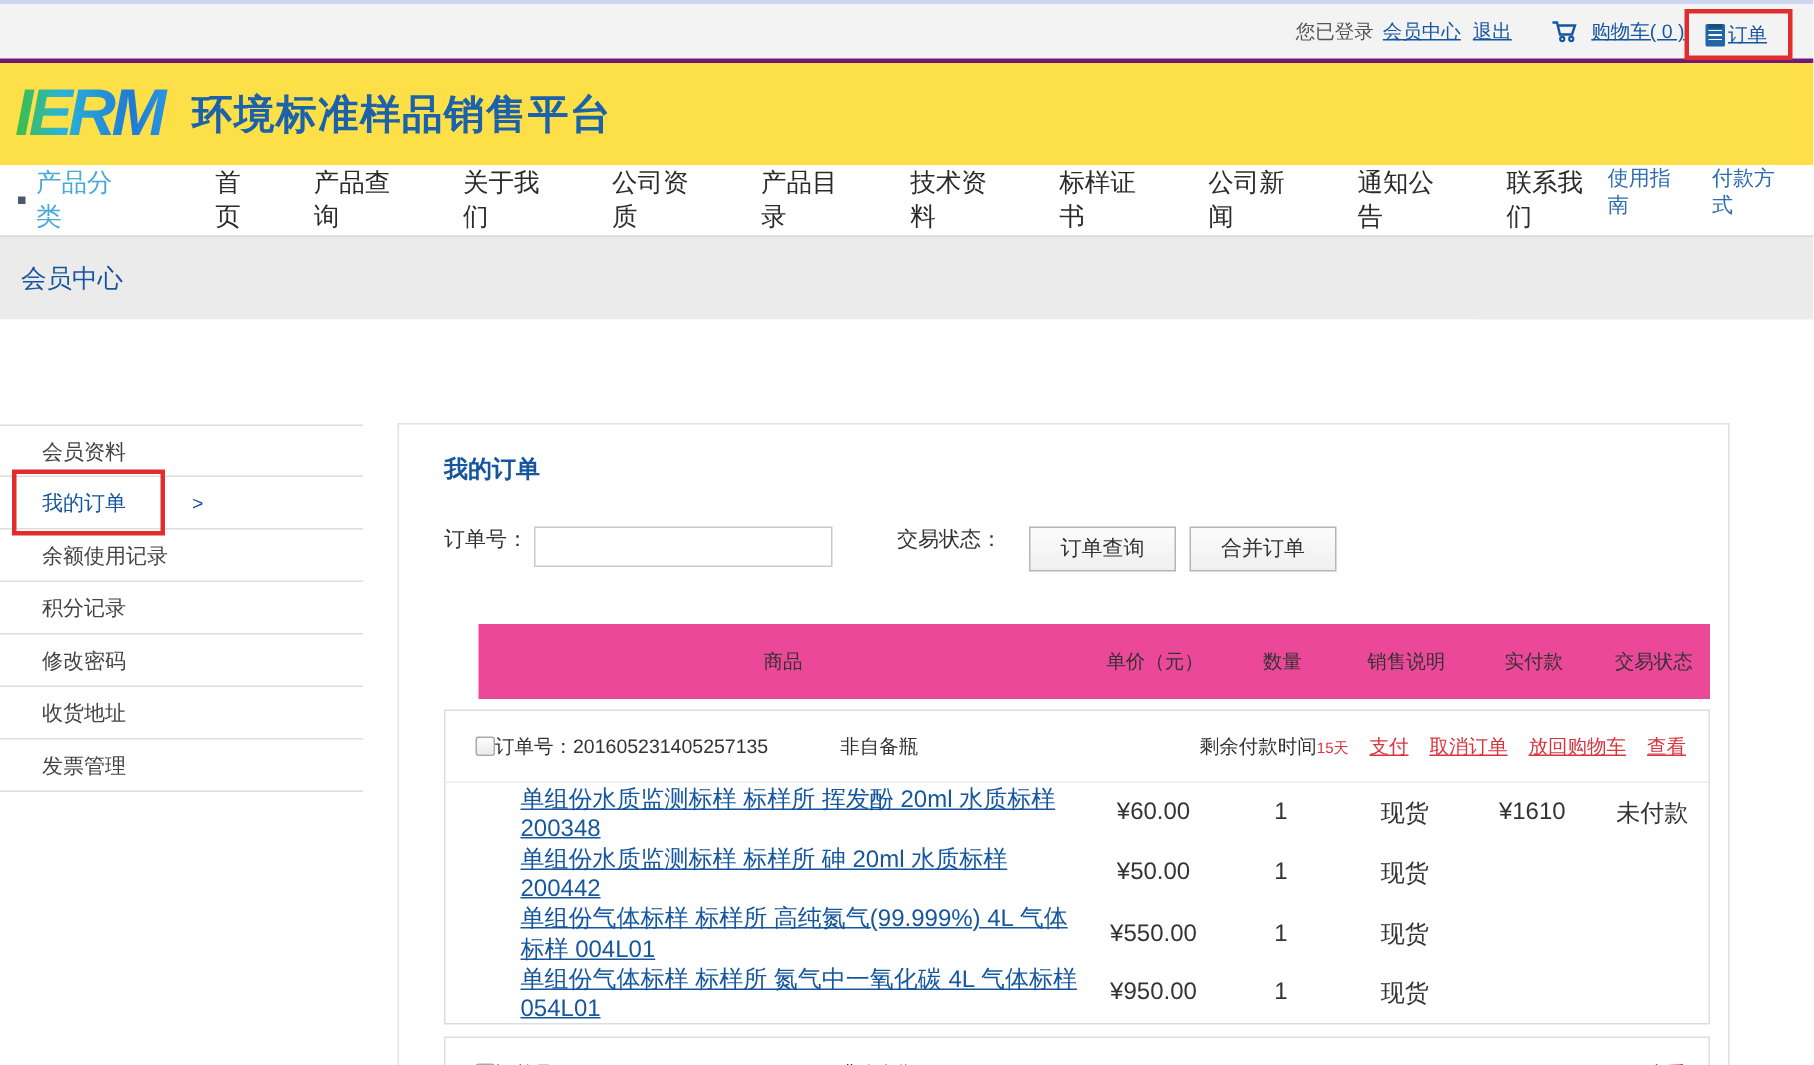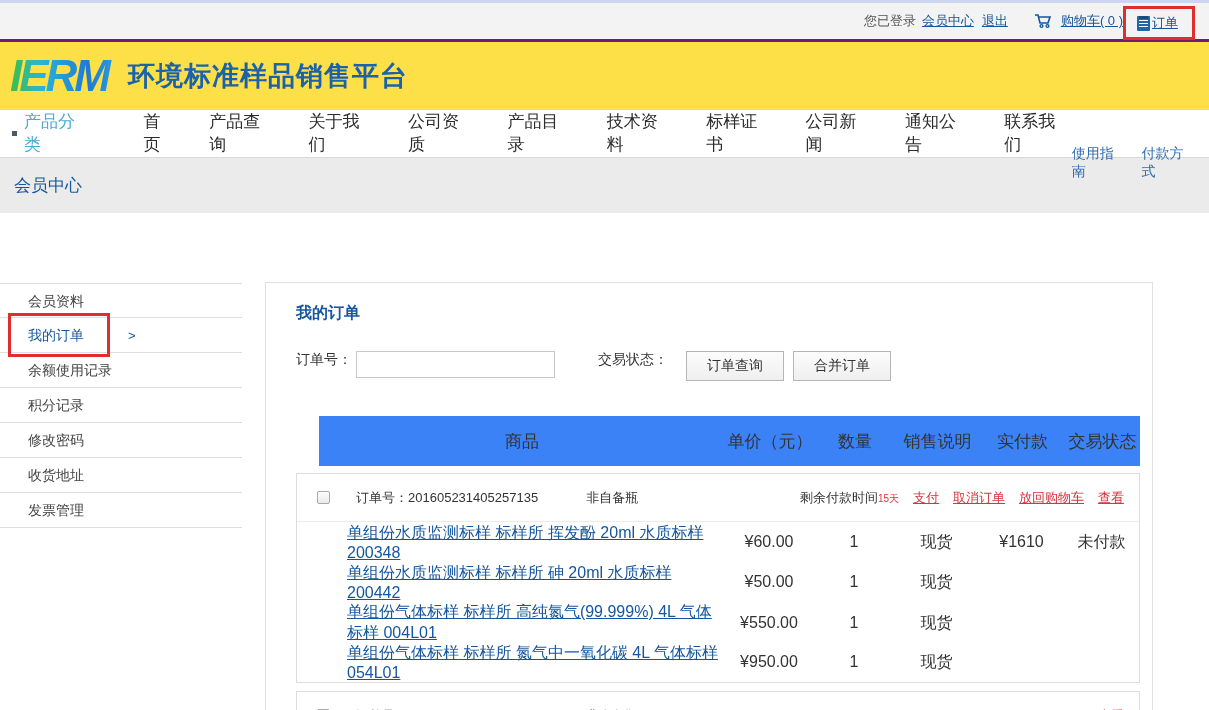"使用指南" .nav-right { margin-top: 35px -> none }
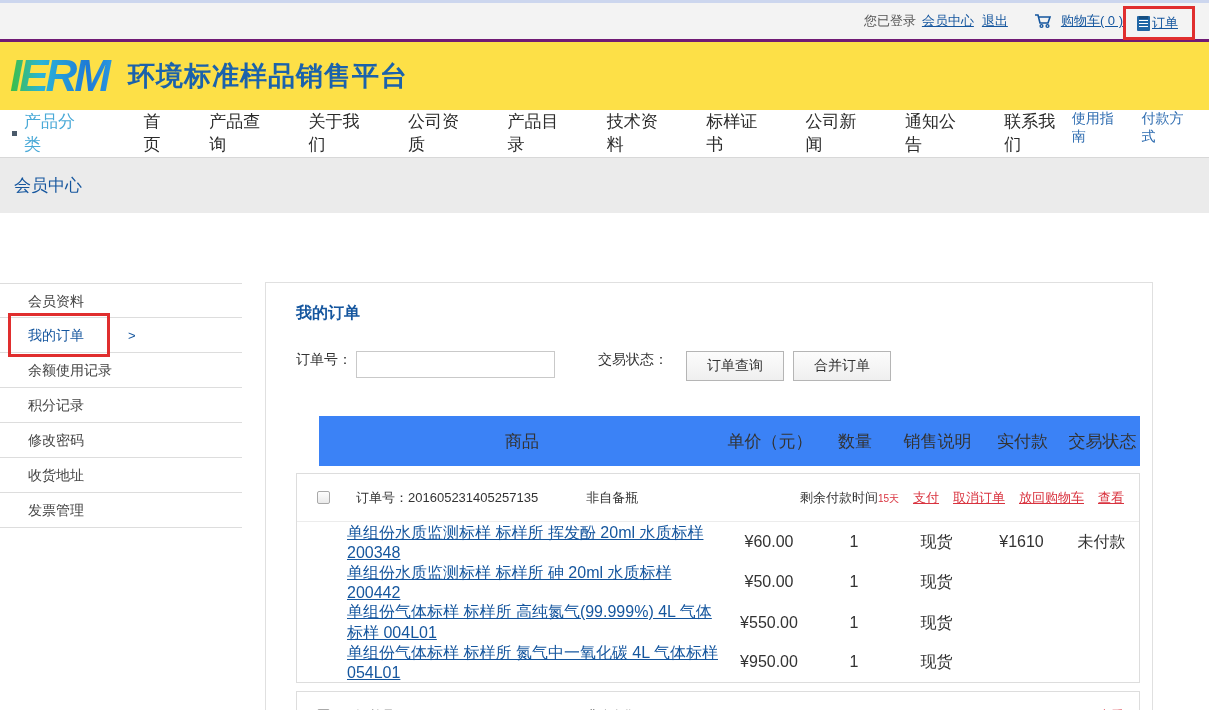"商品" .table-head { background: #3b82f6 -> #ec4899; font-size: 17px -> 13px }
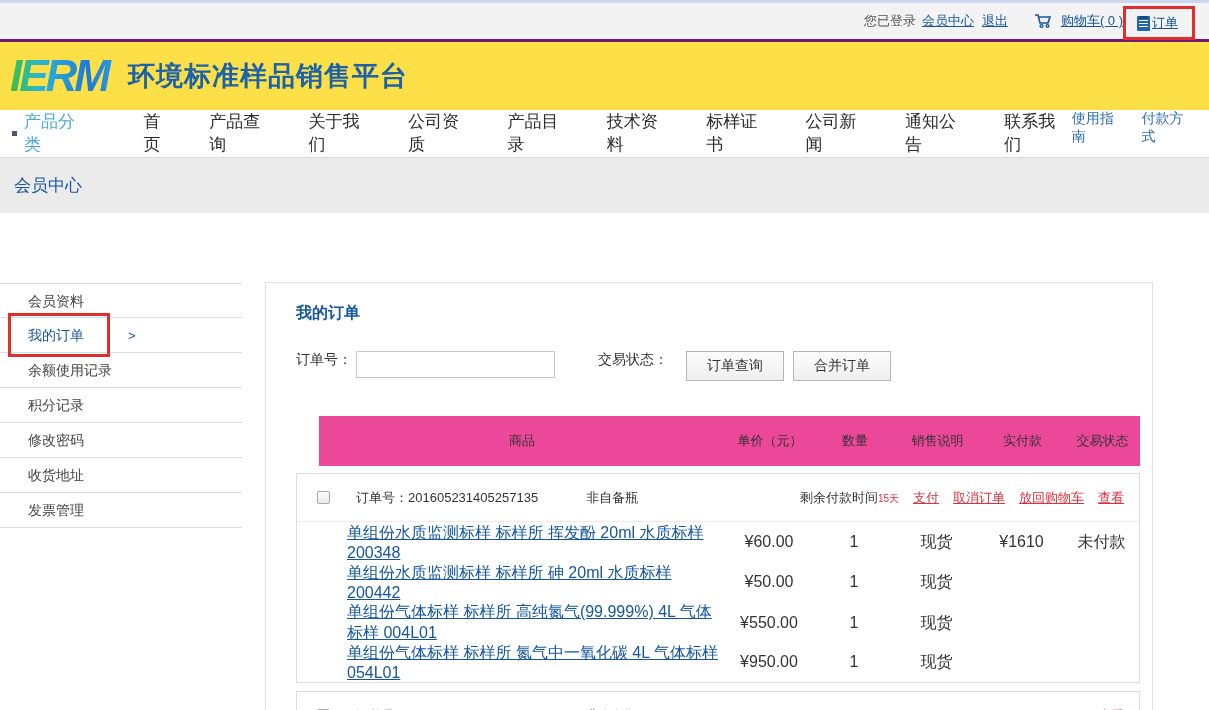"订单号：201605231405257135" .ord-no { margin-left: 26px -> none }
